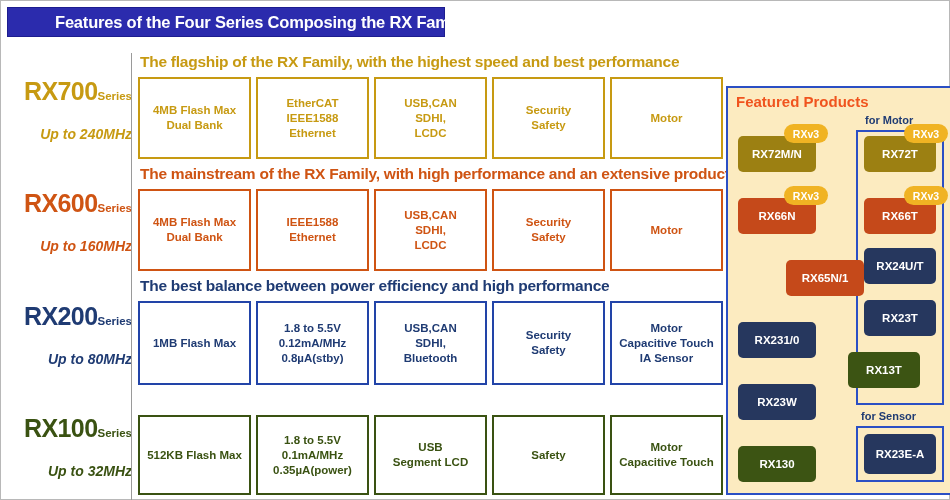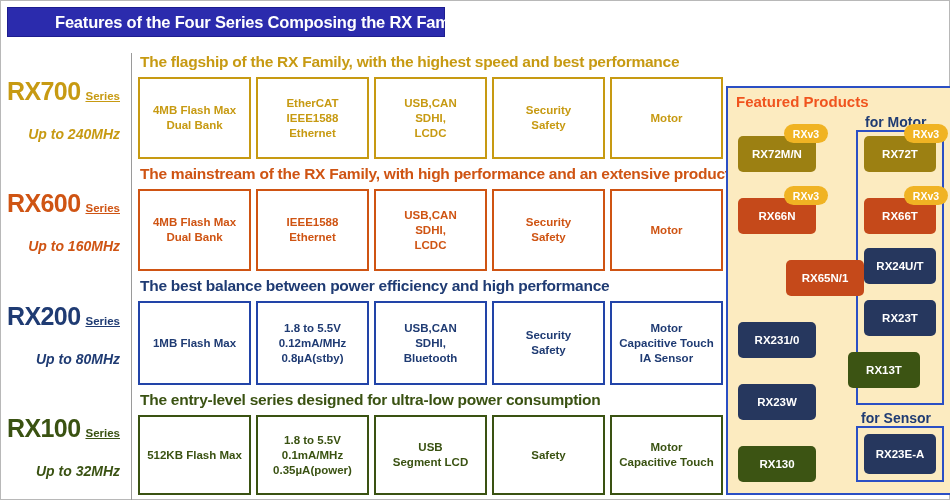"RX700" .row-label { left: 0 -> 12px }
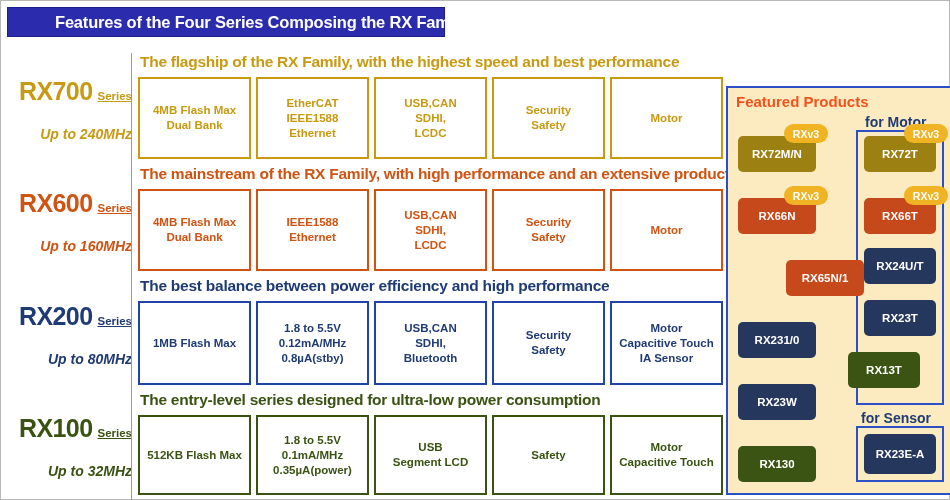"Series" .row-label .series-word { margin-left: 5px -> none; text-decoration: underline -> none }
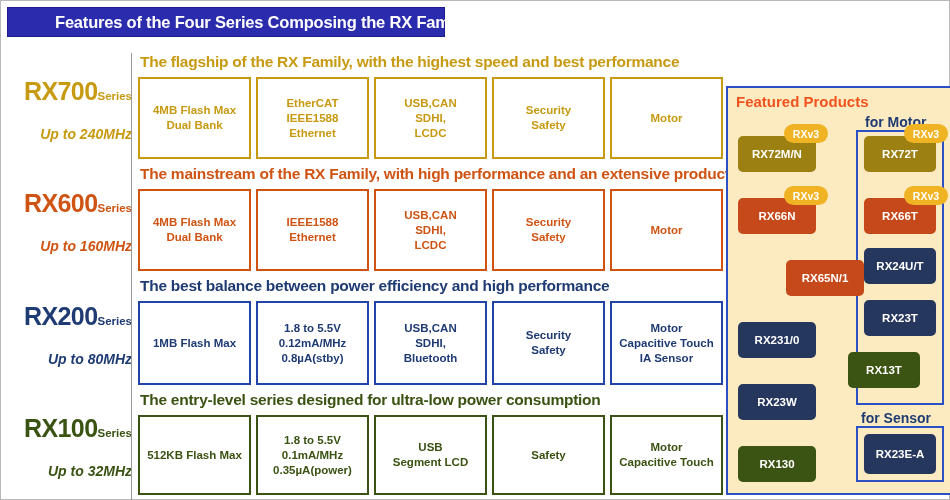"for Motor" .group-label { font-size: 14px -> 11px }
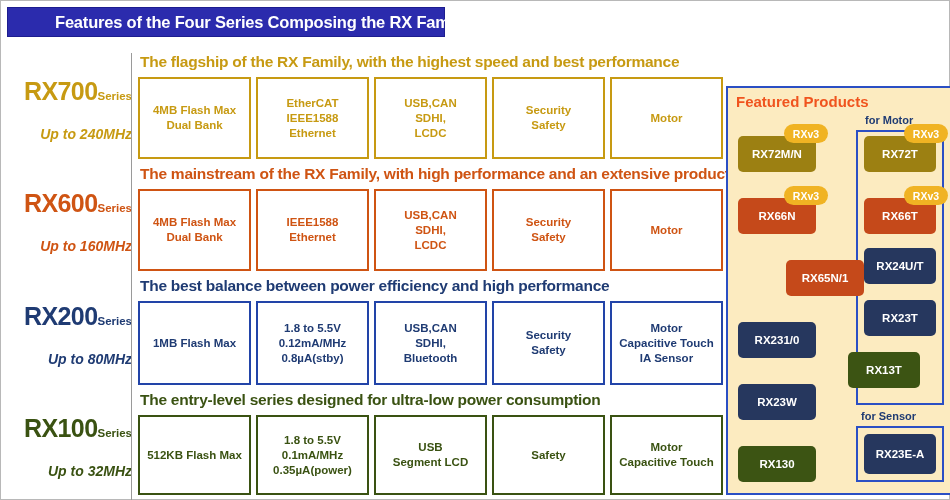"The entry-level series designed for" div.row-headline { html: <div>The entry-level series designed for ultra-low power consumption</div> -> none }
